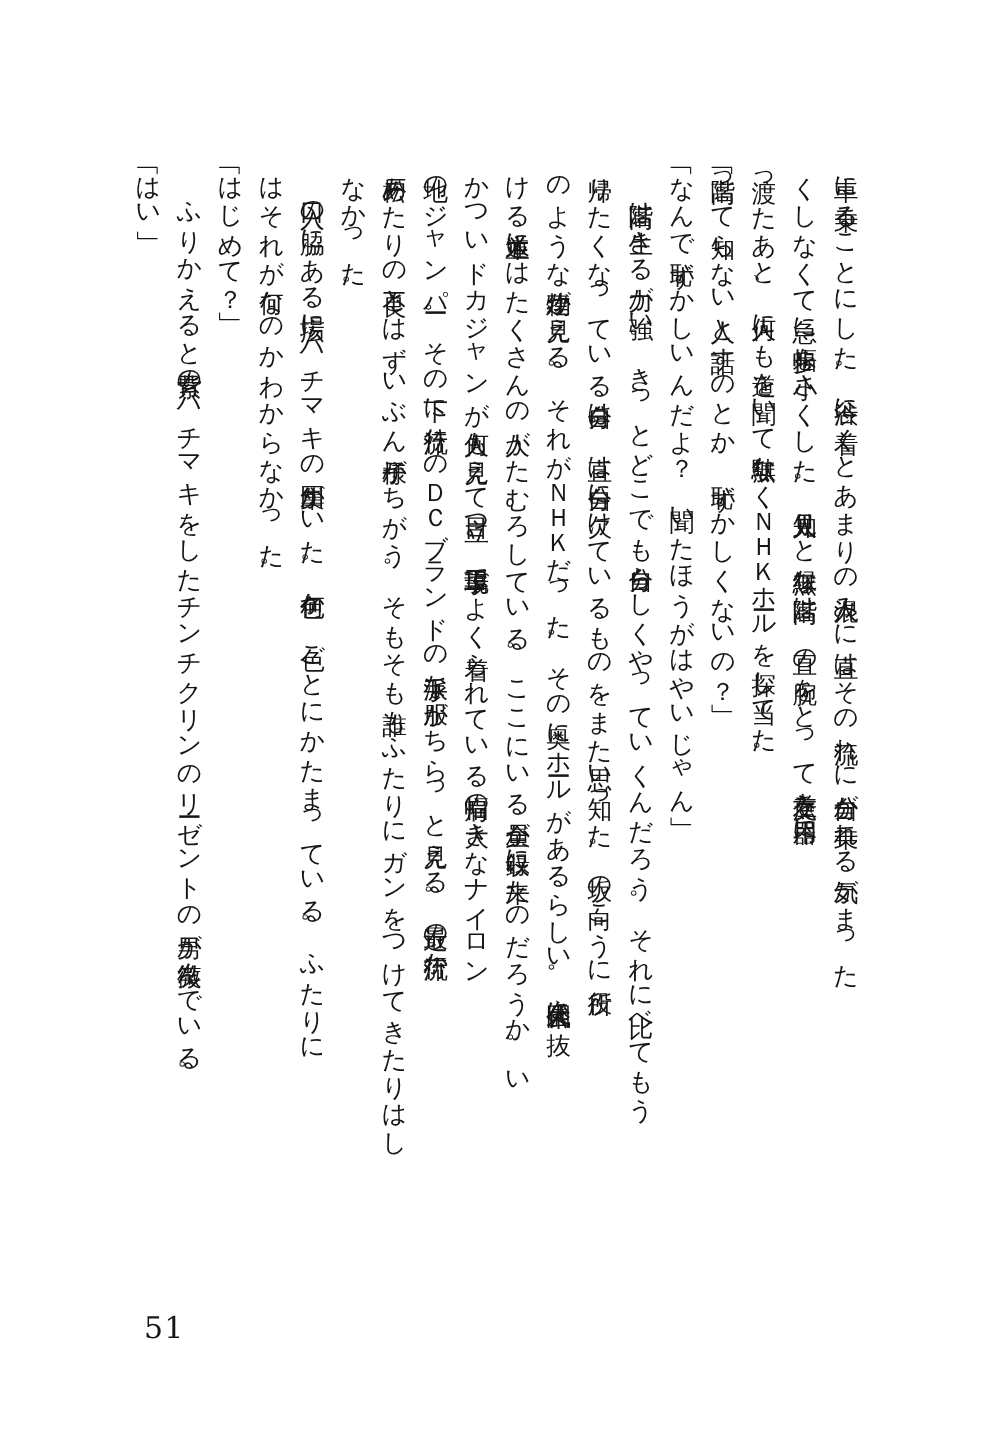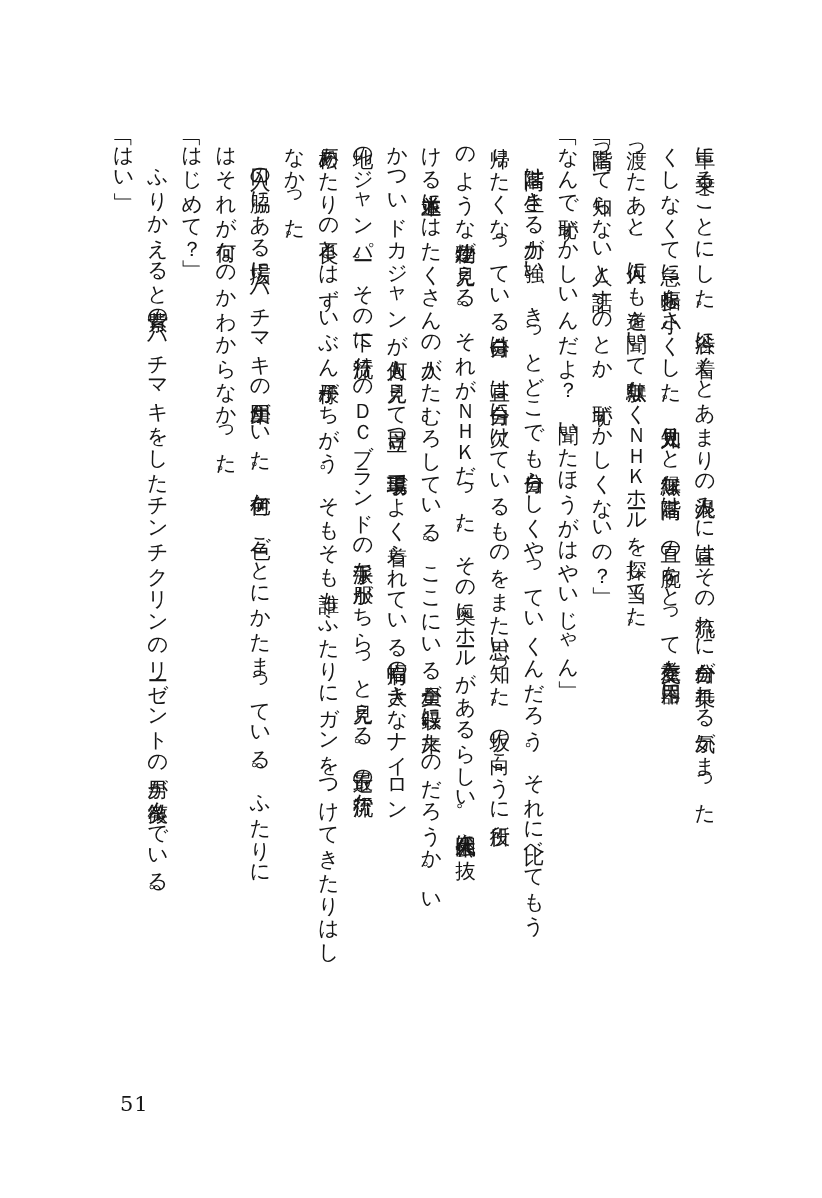"51" .page-number { font-size: 21px -> 25px }
